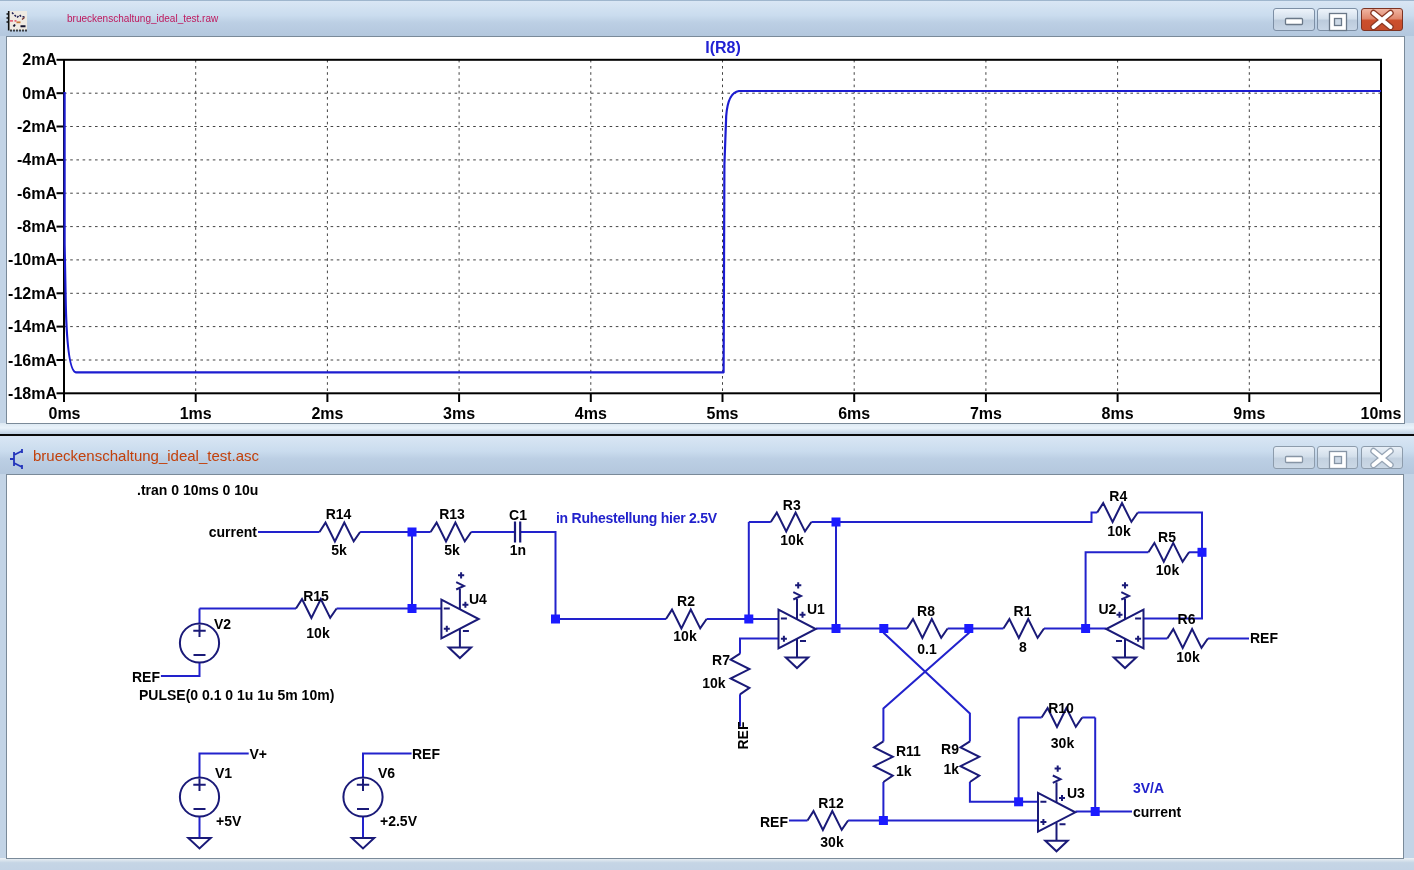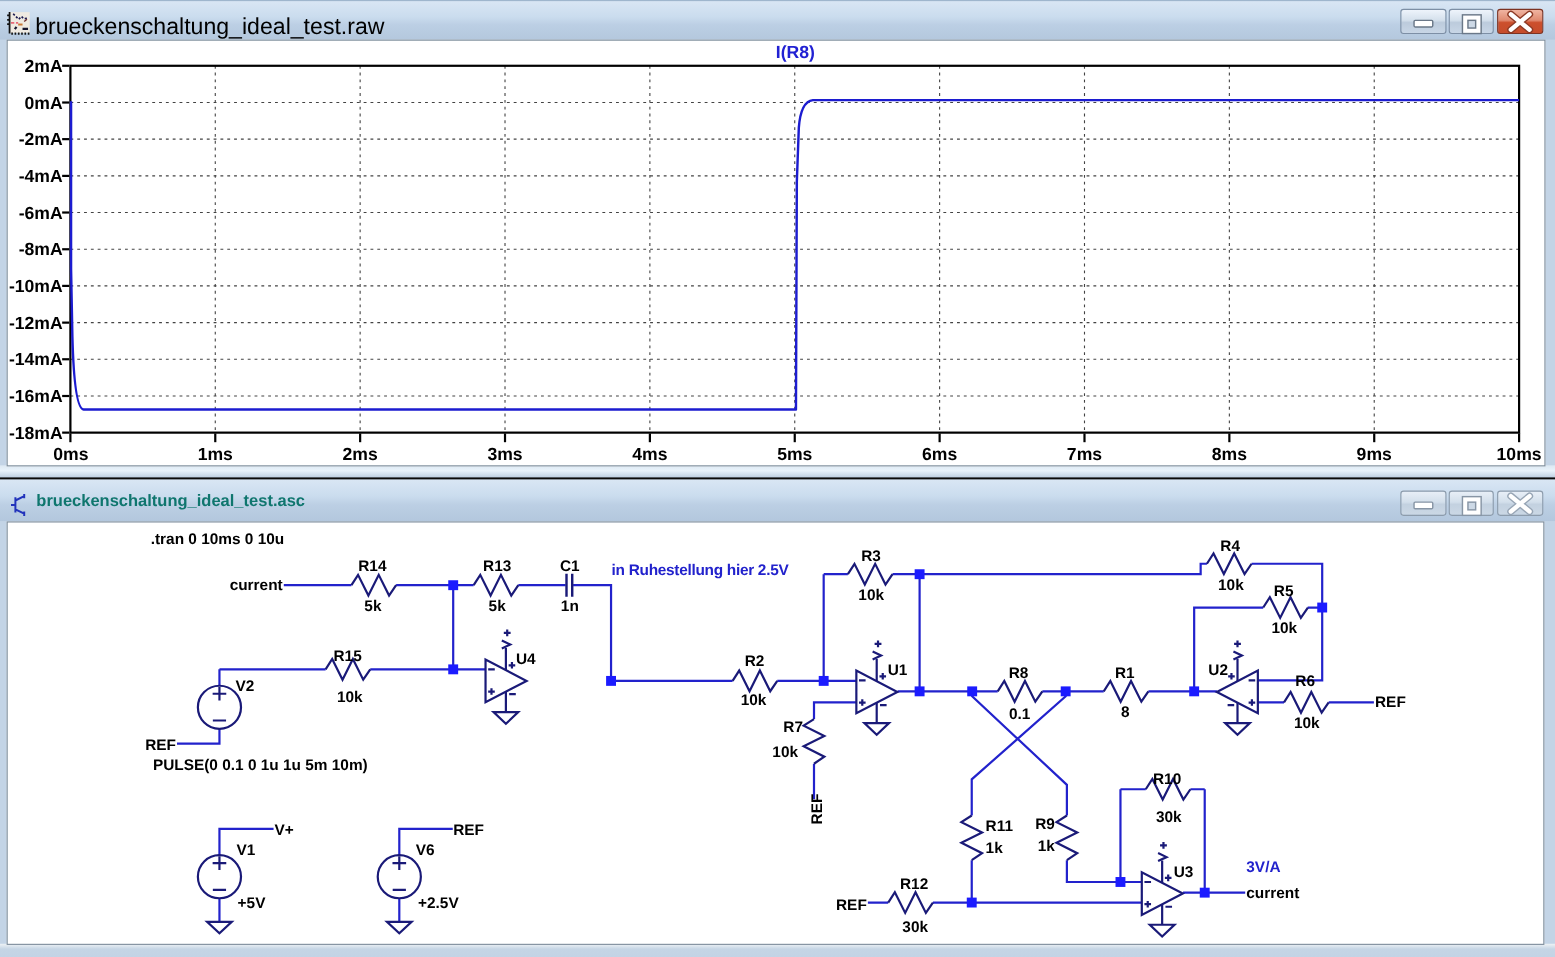"brueckenschaltung_ideal_test.raw" .ttext { color: #000000 -> #be185d; font-size: 21px -> 10px; margin-left: none -> 35px }
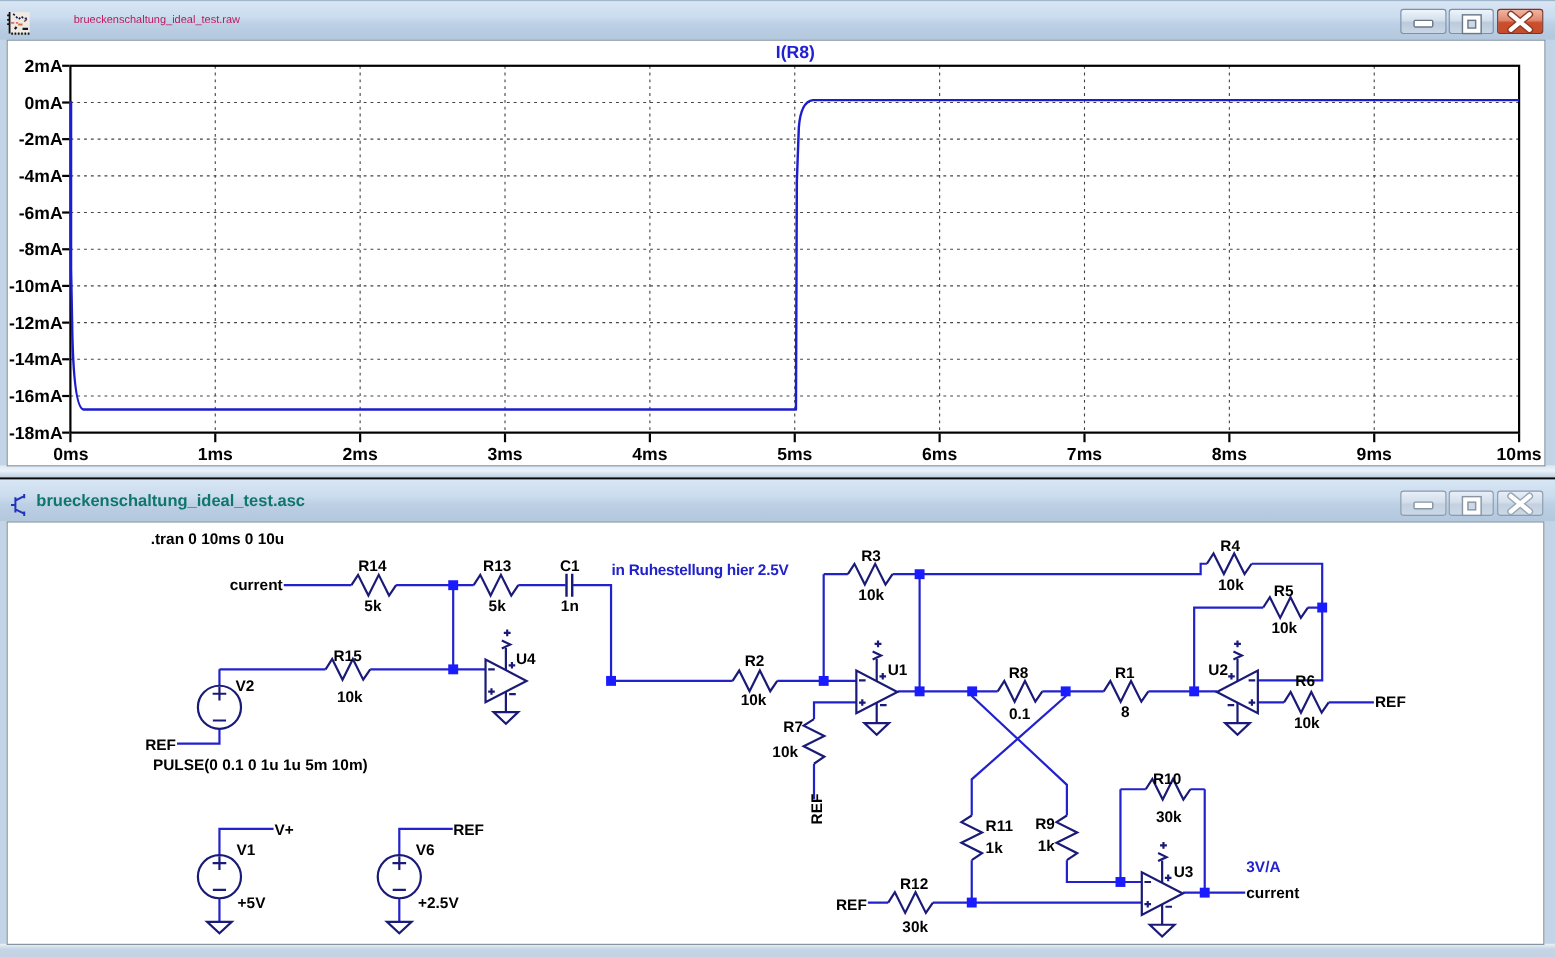"brueckenschaltung_ideal_test.asc" .ttext2 { color: #0f766e -> #c2410c; font-weight: bold -> none }
